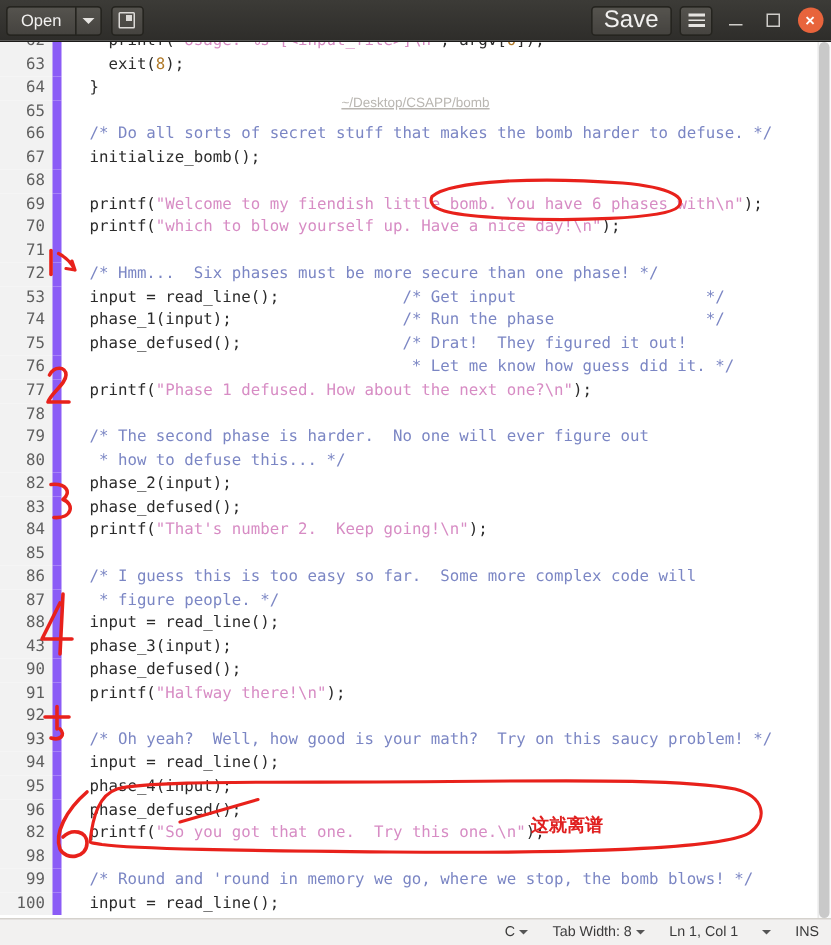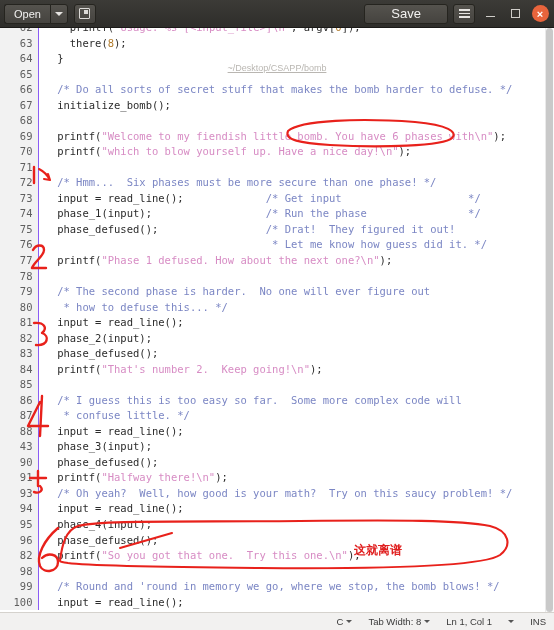"Save" .btn-save { font-size: 13px -> 16px; padding: 0 26px -> 0 8px }
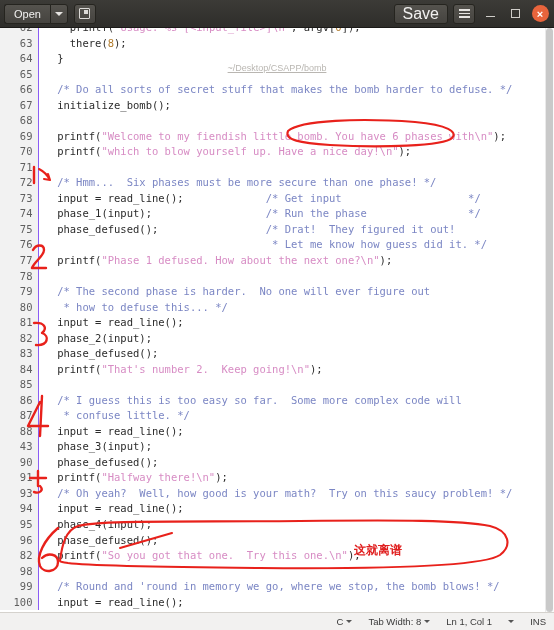"63" .gutter { border-right: 1px solid #8b5cf6 -> 6px solid #8b5cf6 }
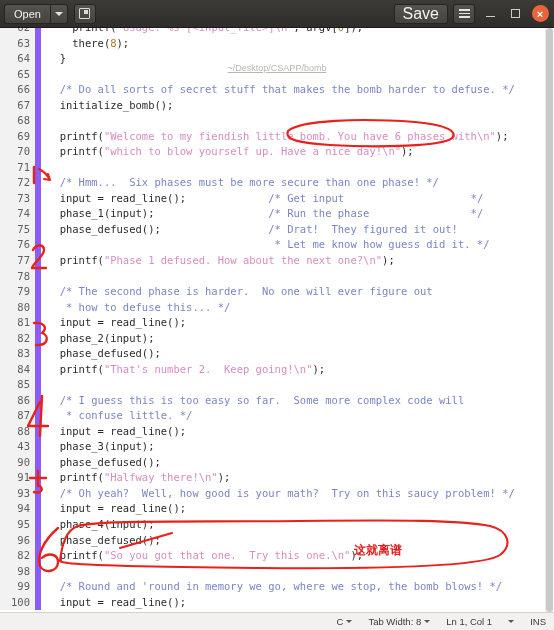"there(" span.pl { text: there -> exit }
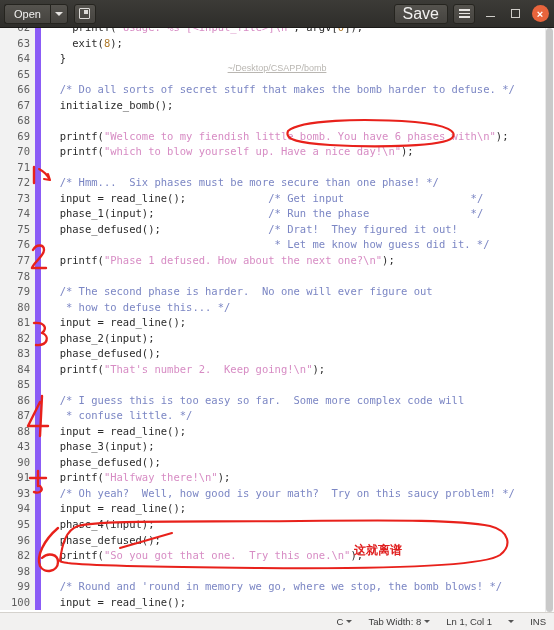"73" td.gutter { text: 73 -> 53 }
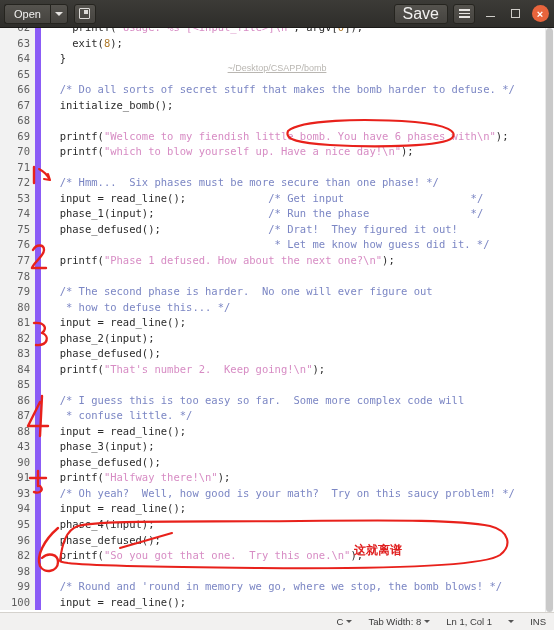"81" tr.row { html: <tr> <td>81</td> <td><span> input = read_line();</span></td> </tr> -> none }
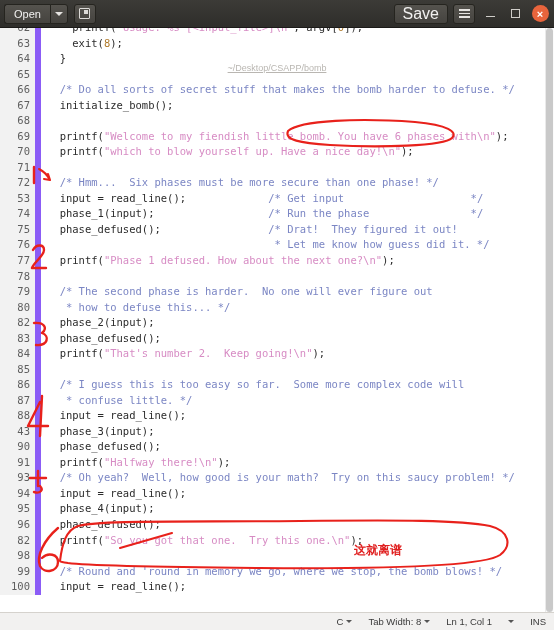"* confuse little. */" span.cm { text: confuse little -> figure people }
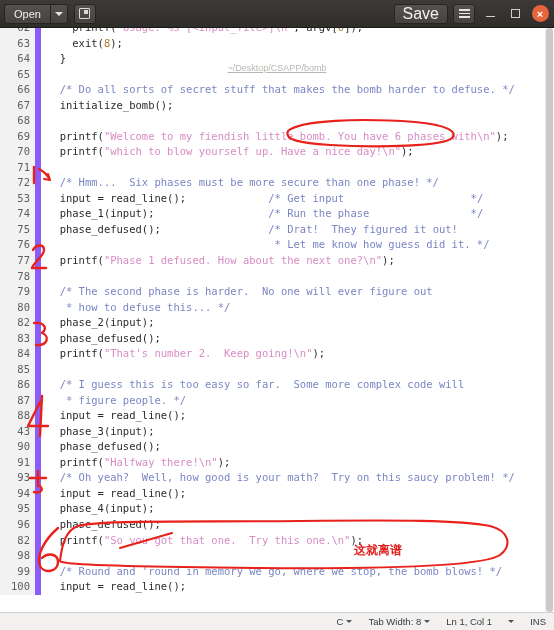"92" tr.row { html: none -> <tr> <td>92</td> <td></td> </tr> }
